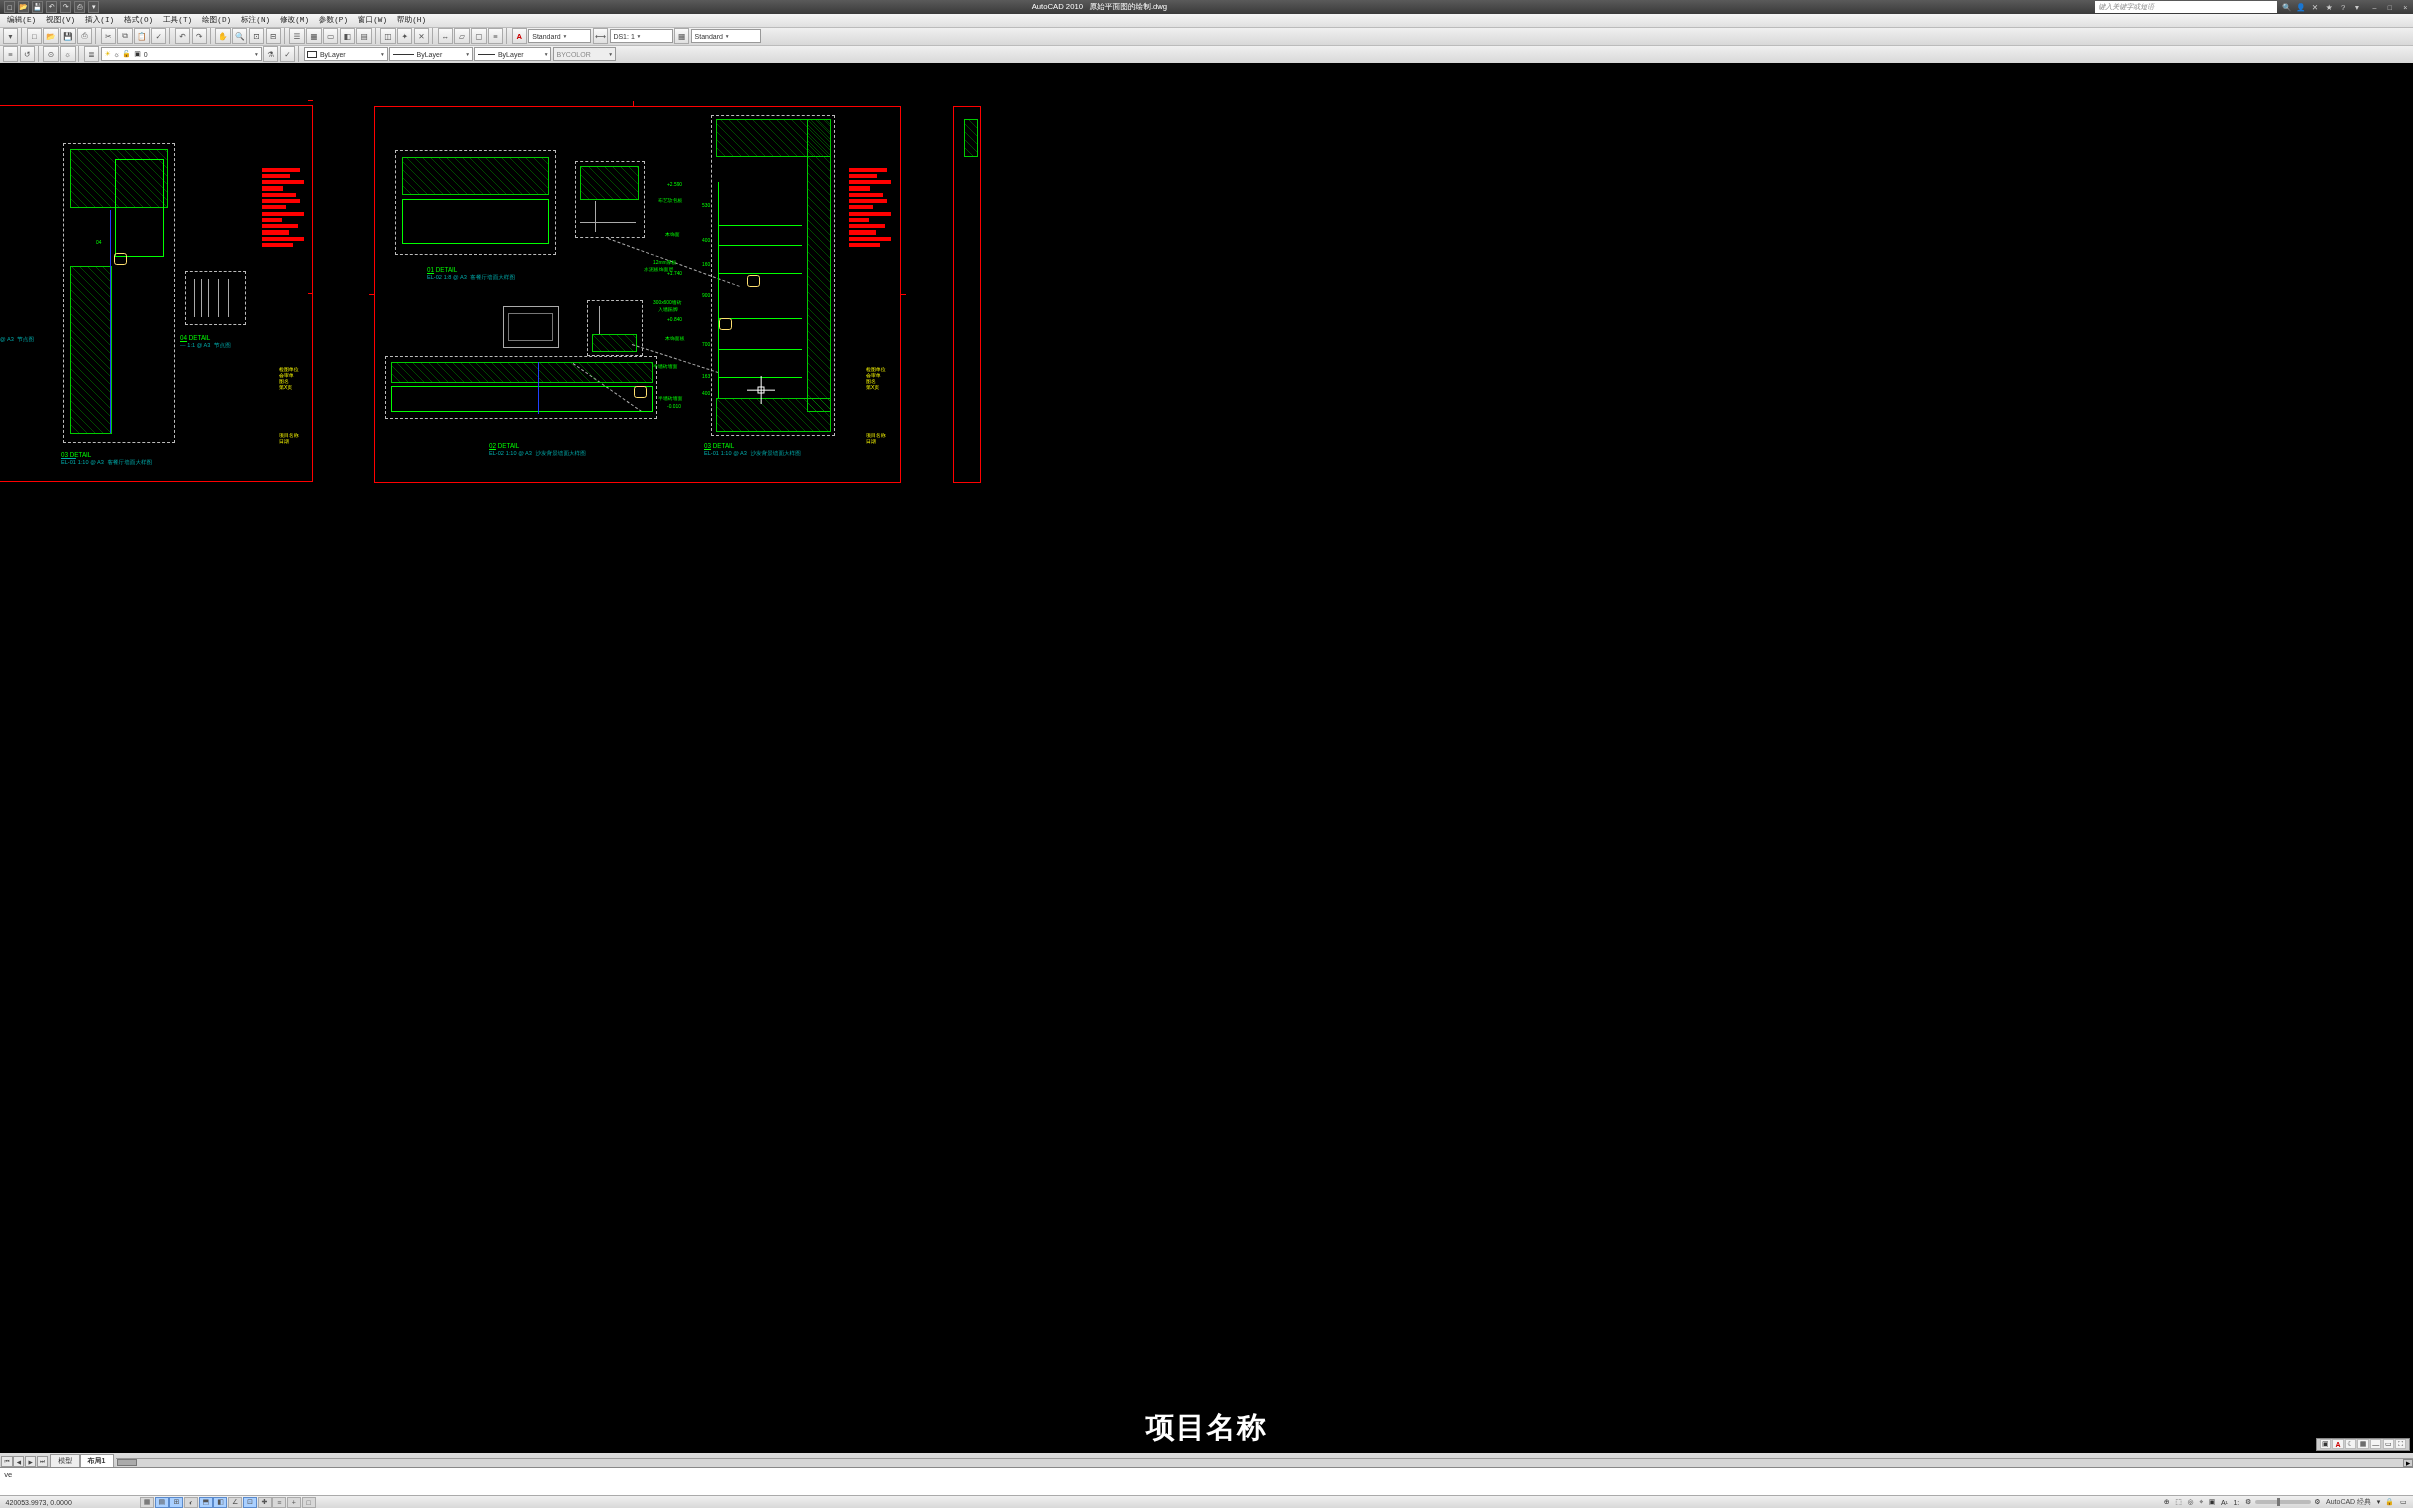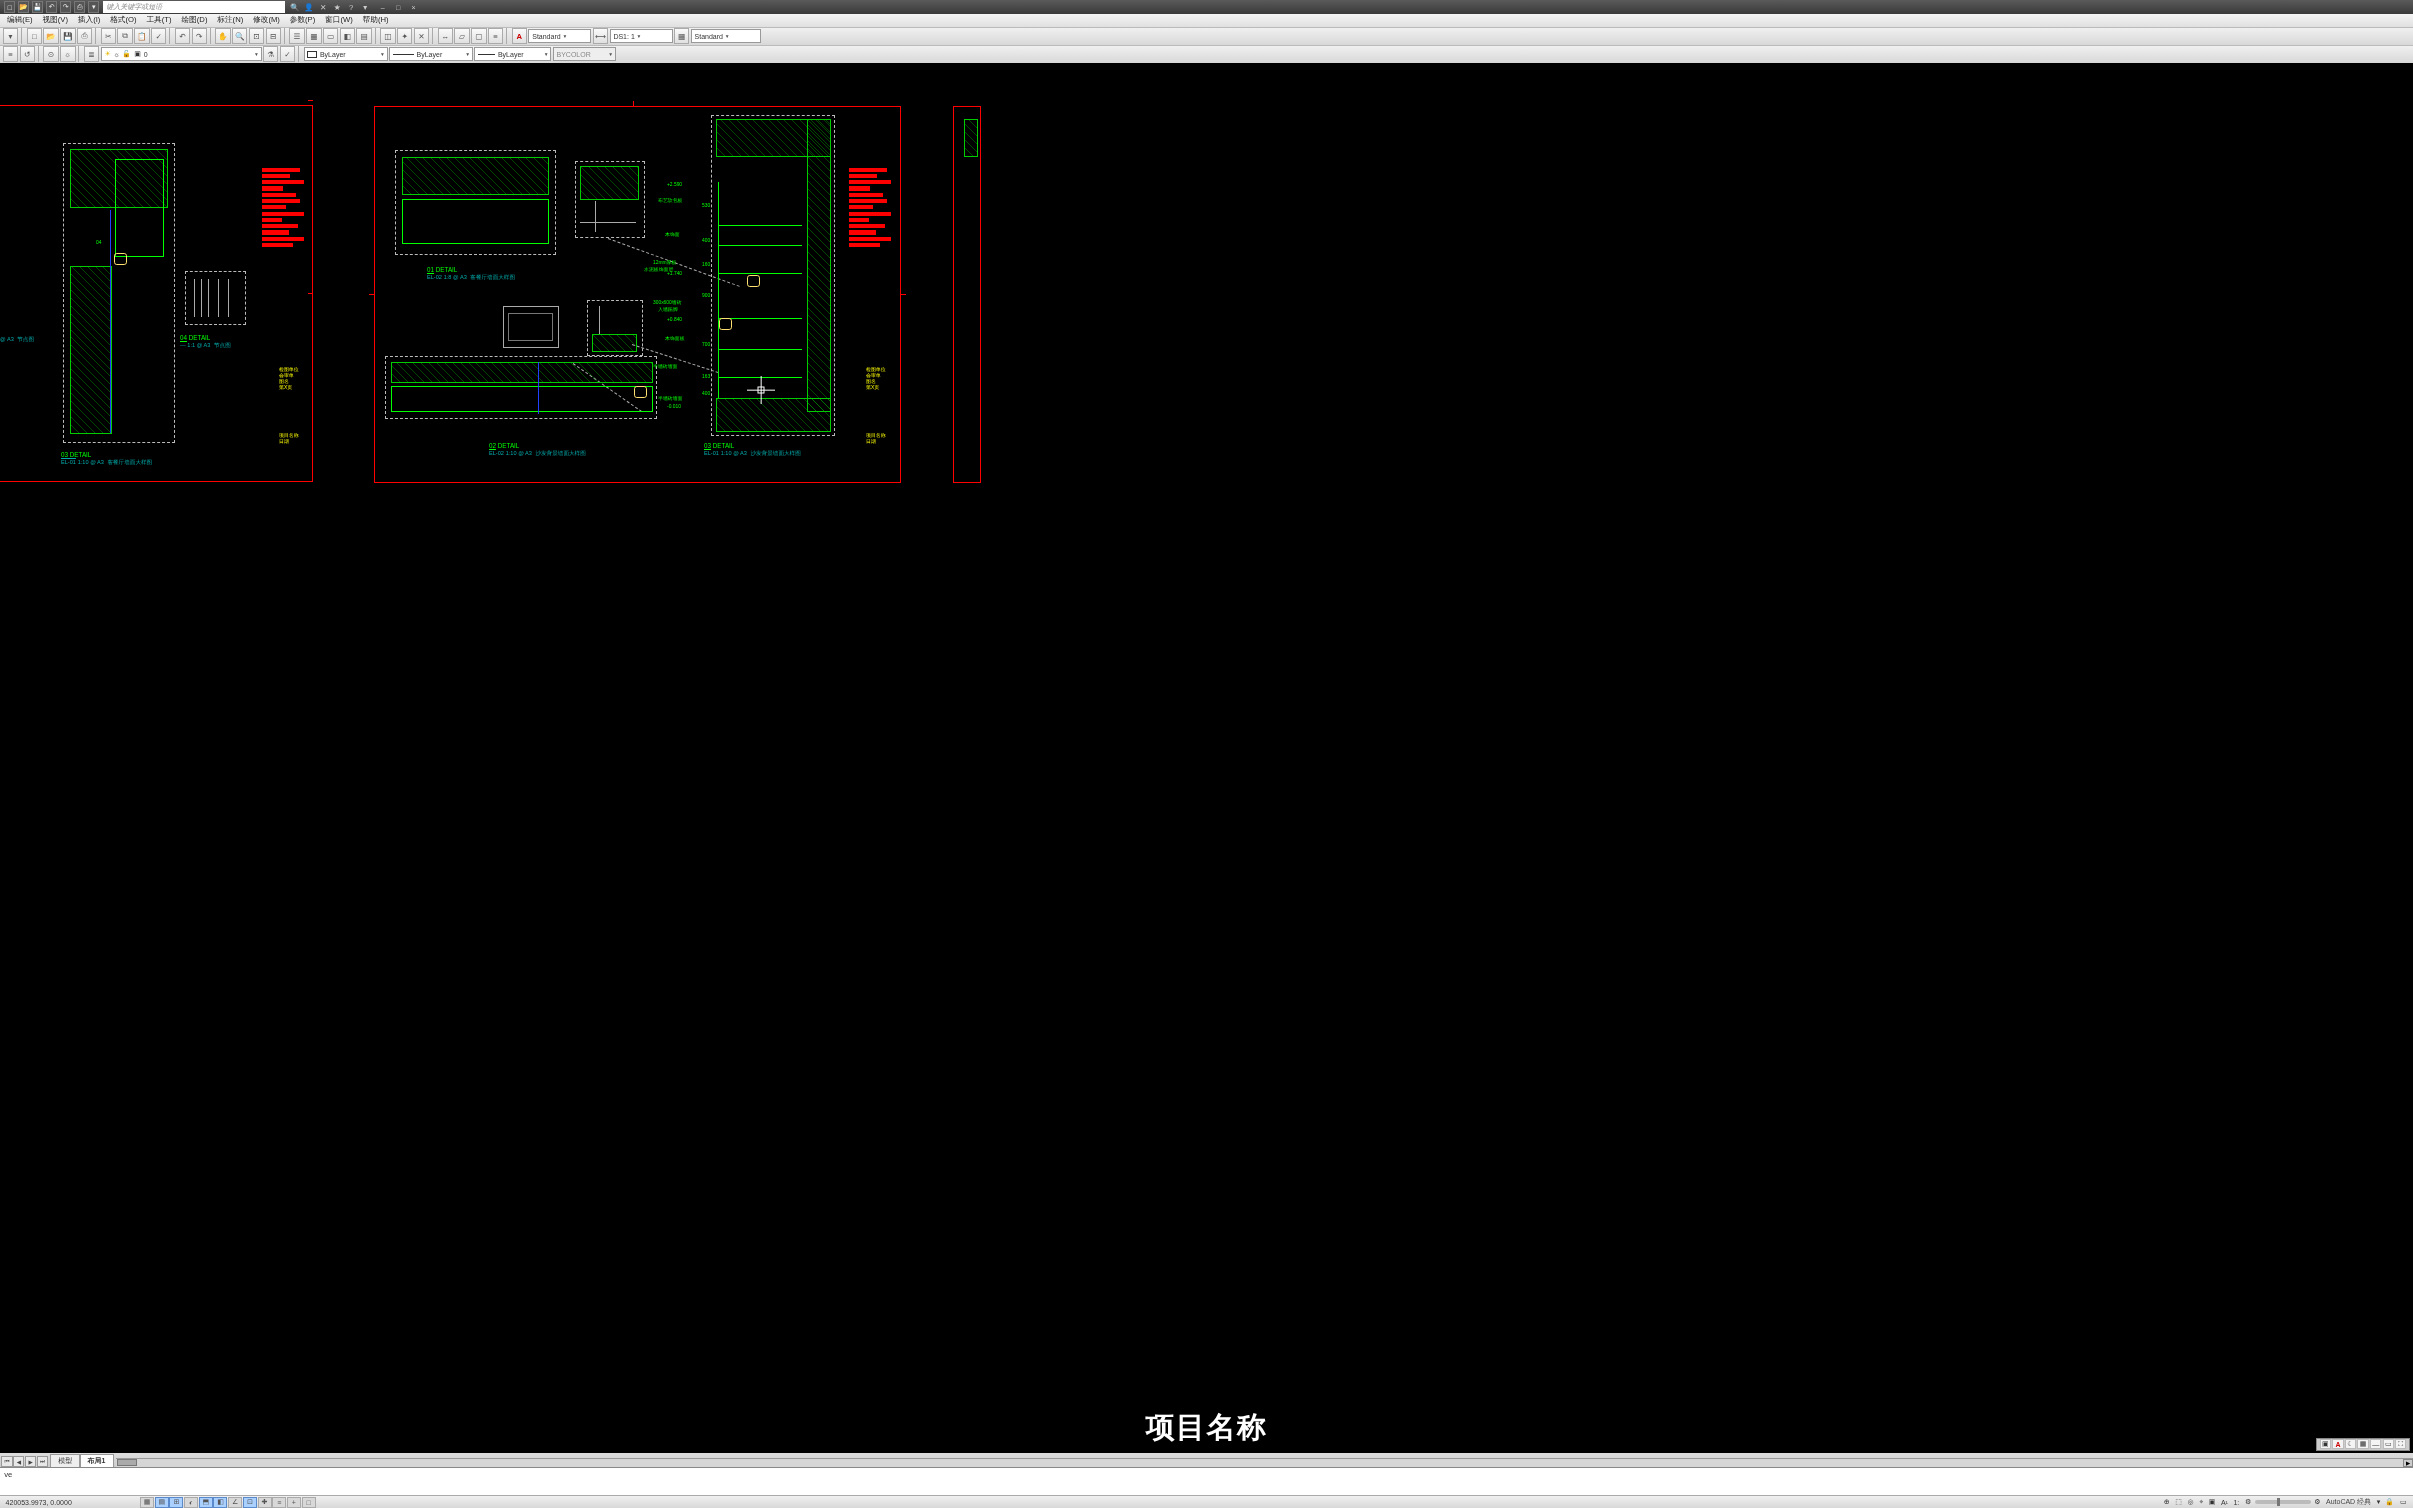"AutoCAD 2010 原始平面图的绘制.dwg" div.title { html: none -> <div> <span>AutoCAD 2010</span>&nbsp;&nbsp;&nbsp;<span>原始平面图的绘制.dwg</span> </div> }
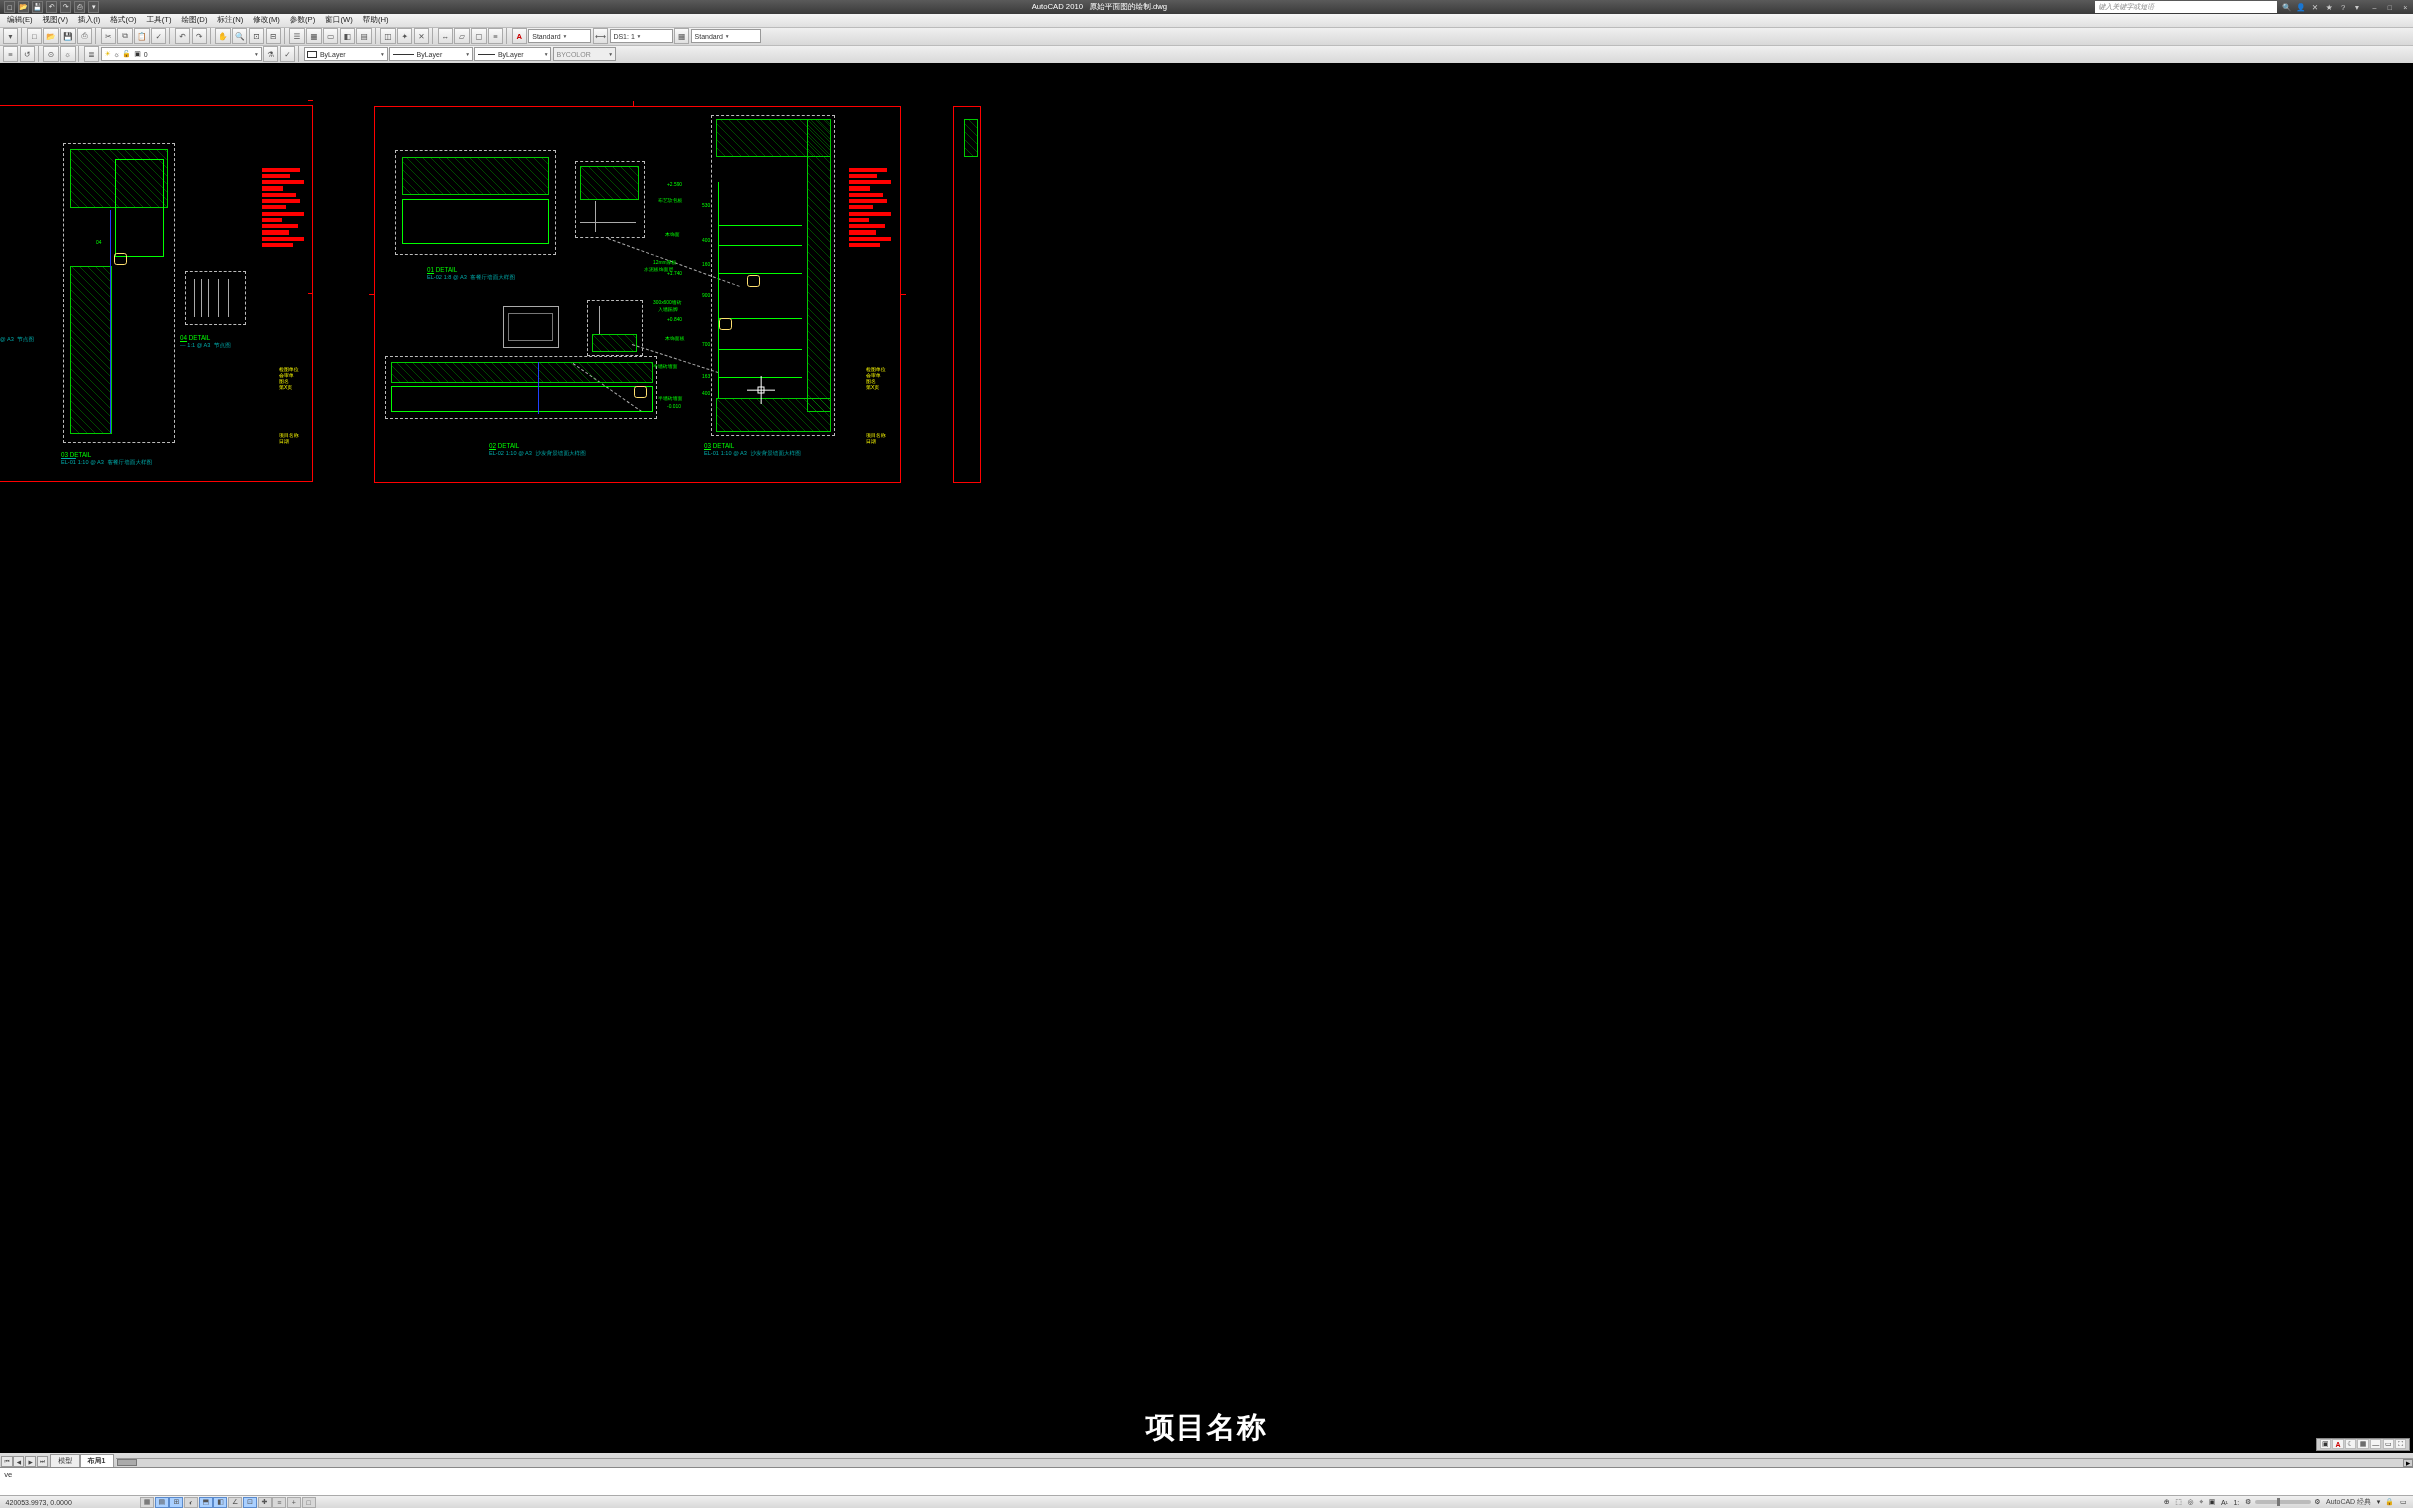"编辑(E)" .menubar span { font-family: none -> Liberation Mono, monospace }
